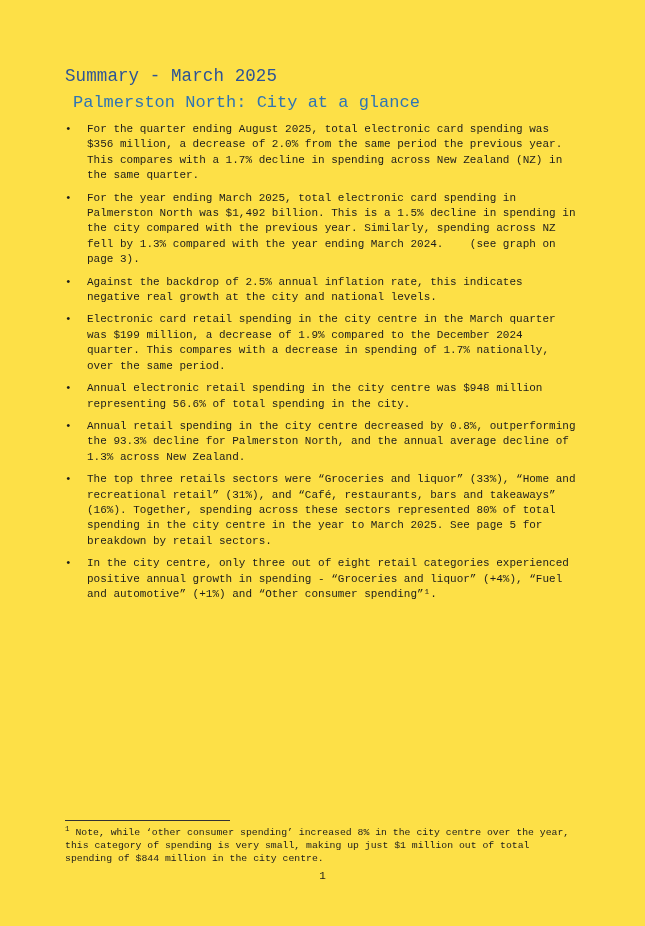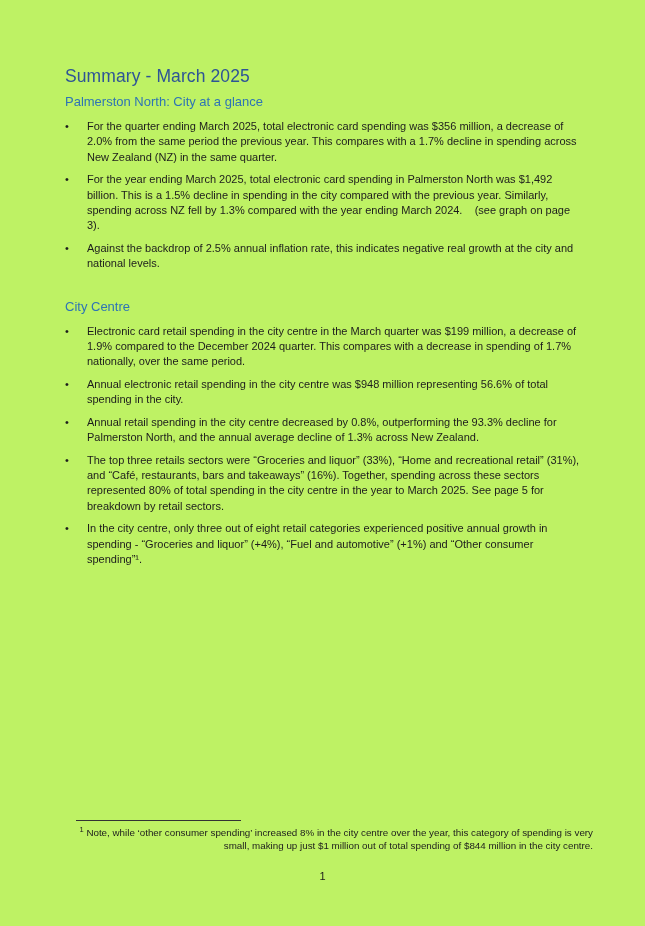"Summary - March 2025" .page { background: #bef264 -> #fde047; font-family: Liberation Sans, sans-serif -> Liberation Mono, monospace }
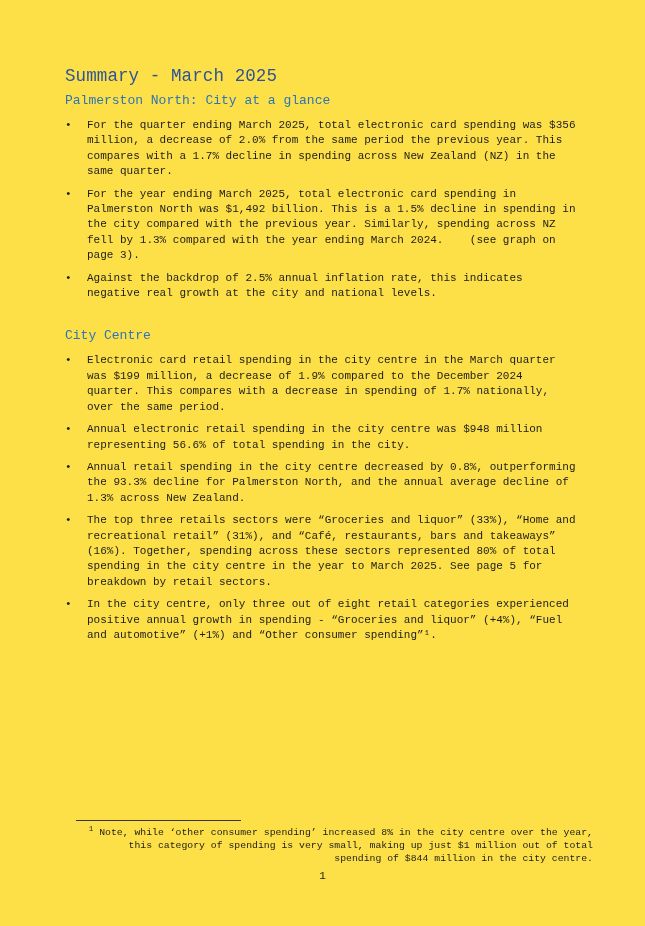"Palmerston North: City at a" .section-heading { font-size: 13px -> 17px; margin: 0 0 10px 0 -> 0 0 10px 8px }
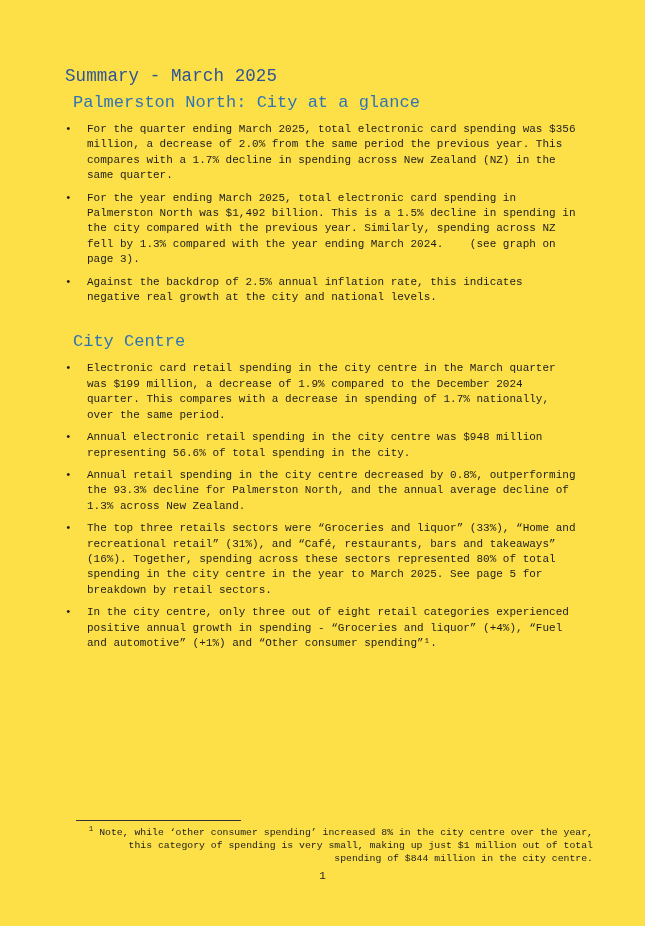"For the quarter ending March" span.btext { text: March -> August }
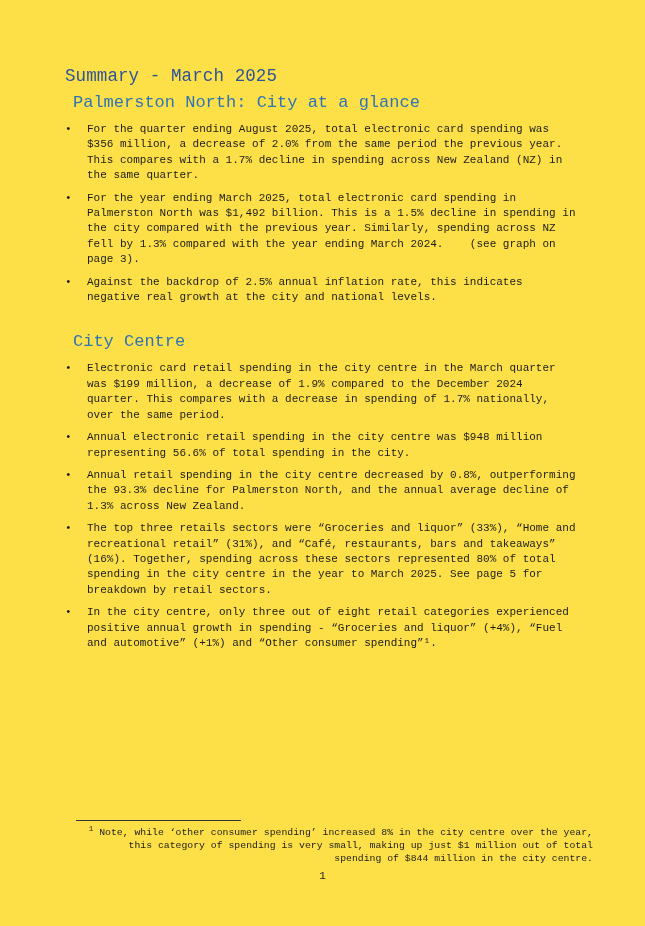"City Centre" h2.section-heading { html: <h2>City Centre</h2> -> none }
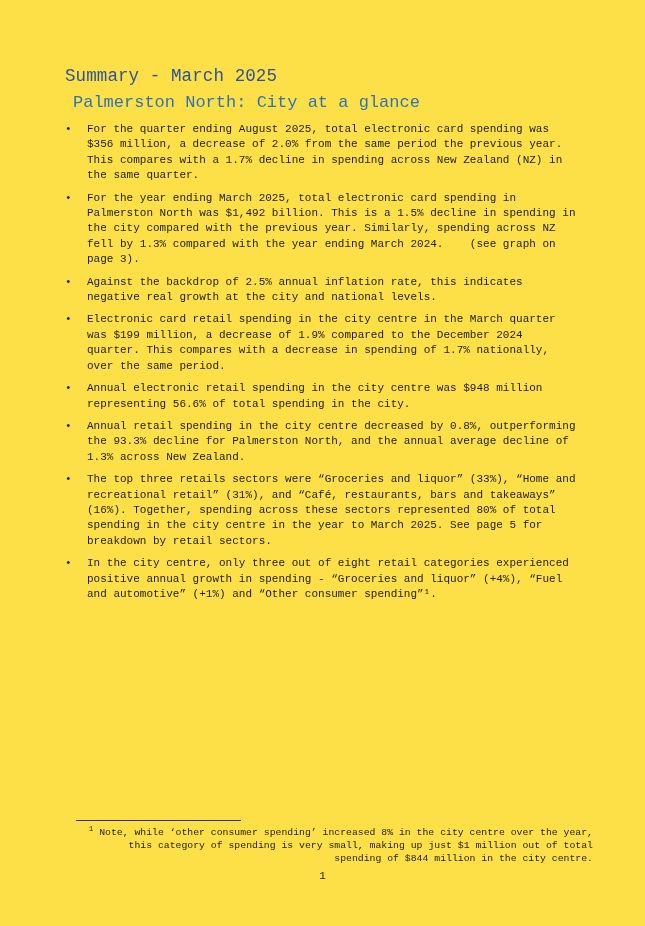"1 Note, while ‘other consumer" .footnote { left: 76px -> 65px; text-align: right -> none }
